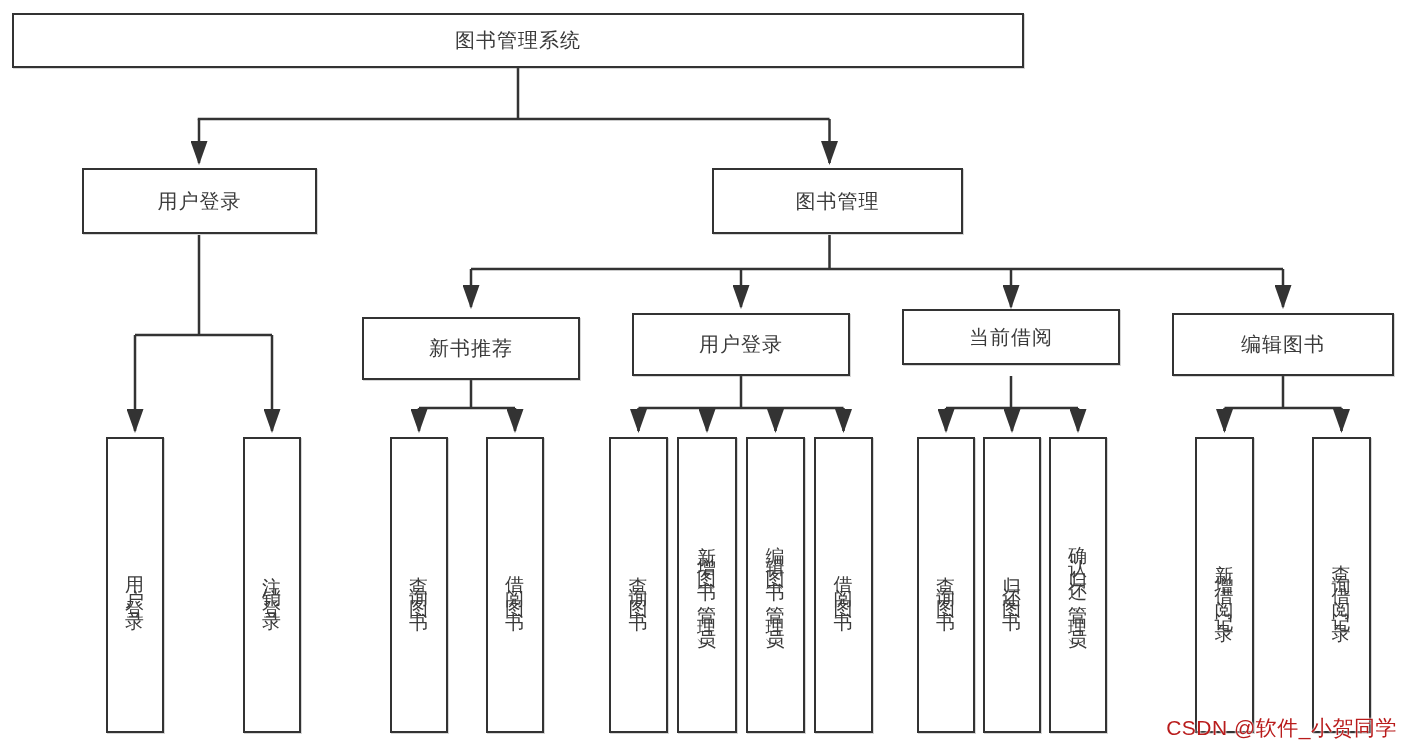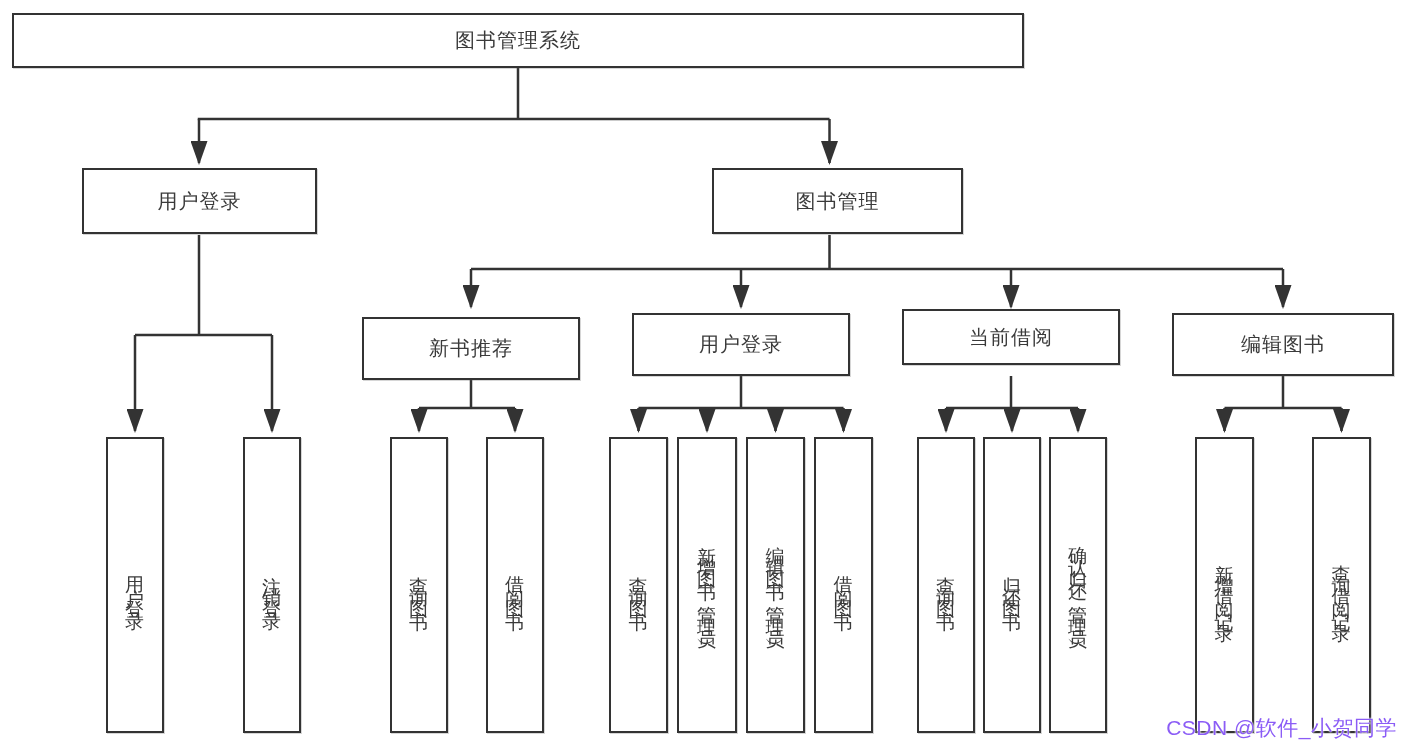"CSDN @软件_小贺同学" .watermark { color: #8b5cf6 -> #b91c1c }
